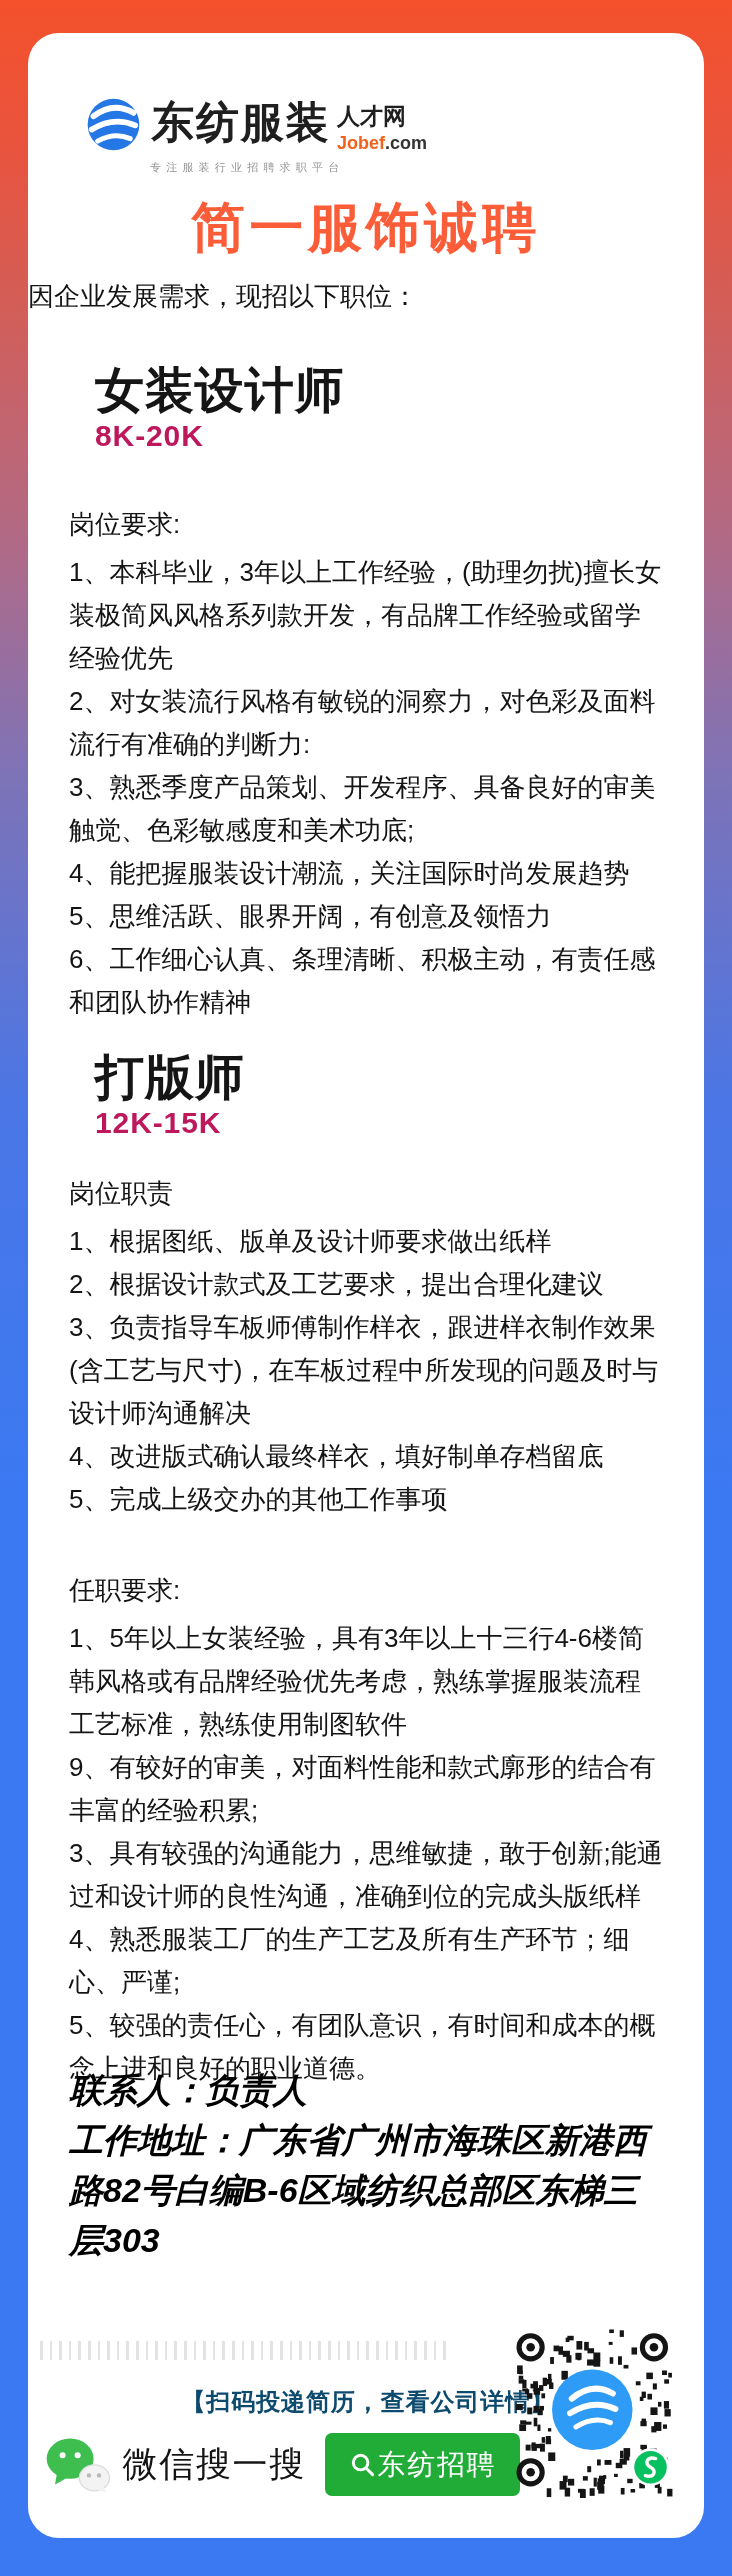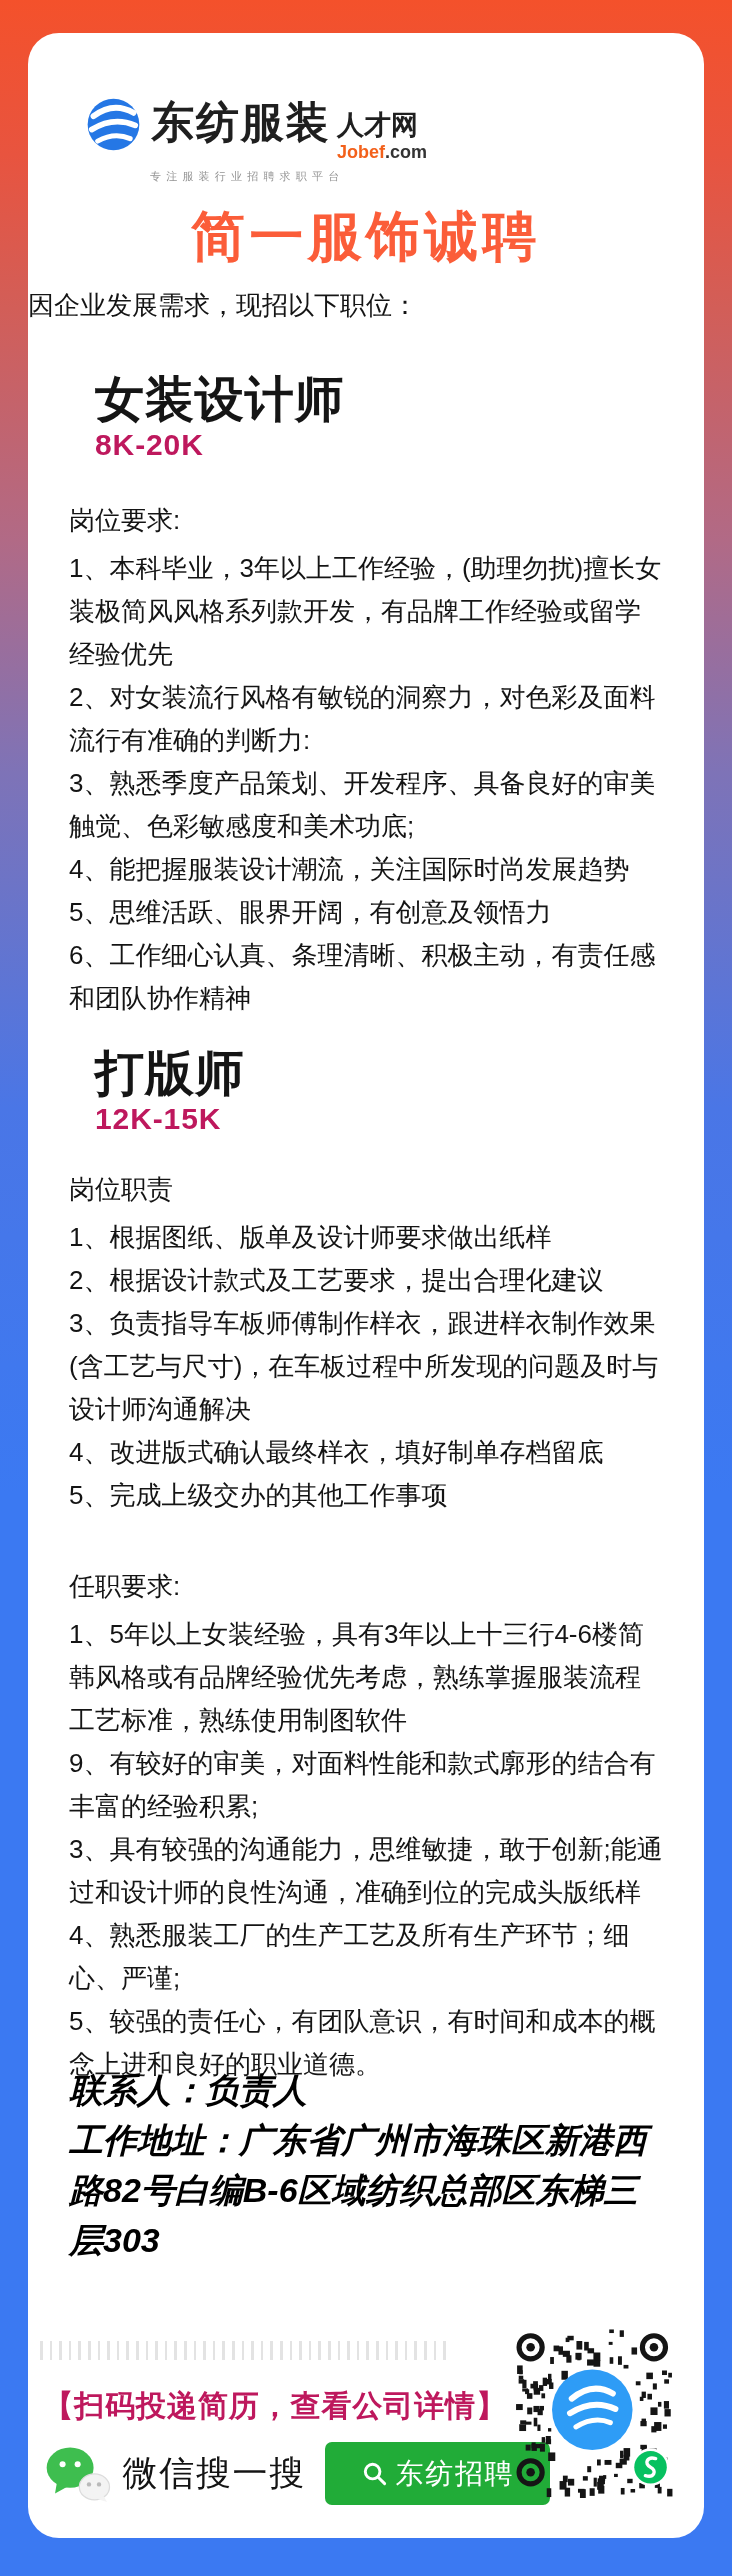"人才网" .brand-suffix { font-size: 27px -> 23px; margin-top: 15px -> 6px }
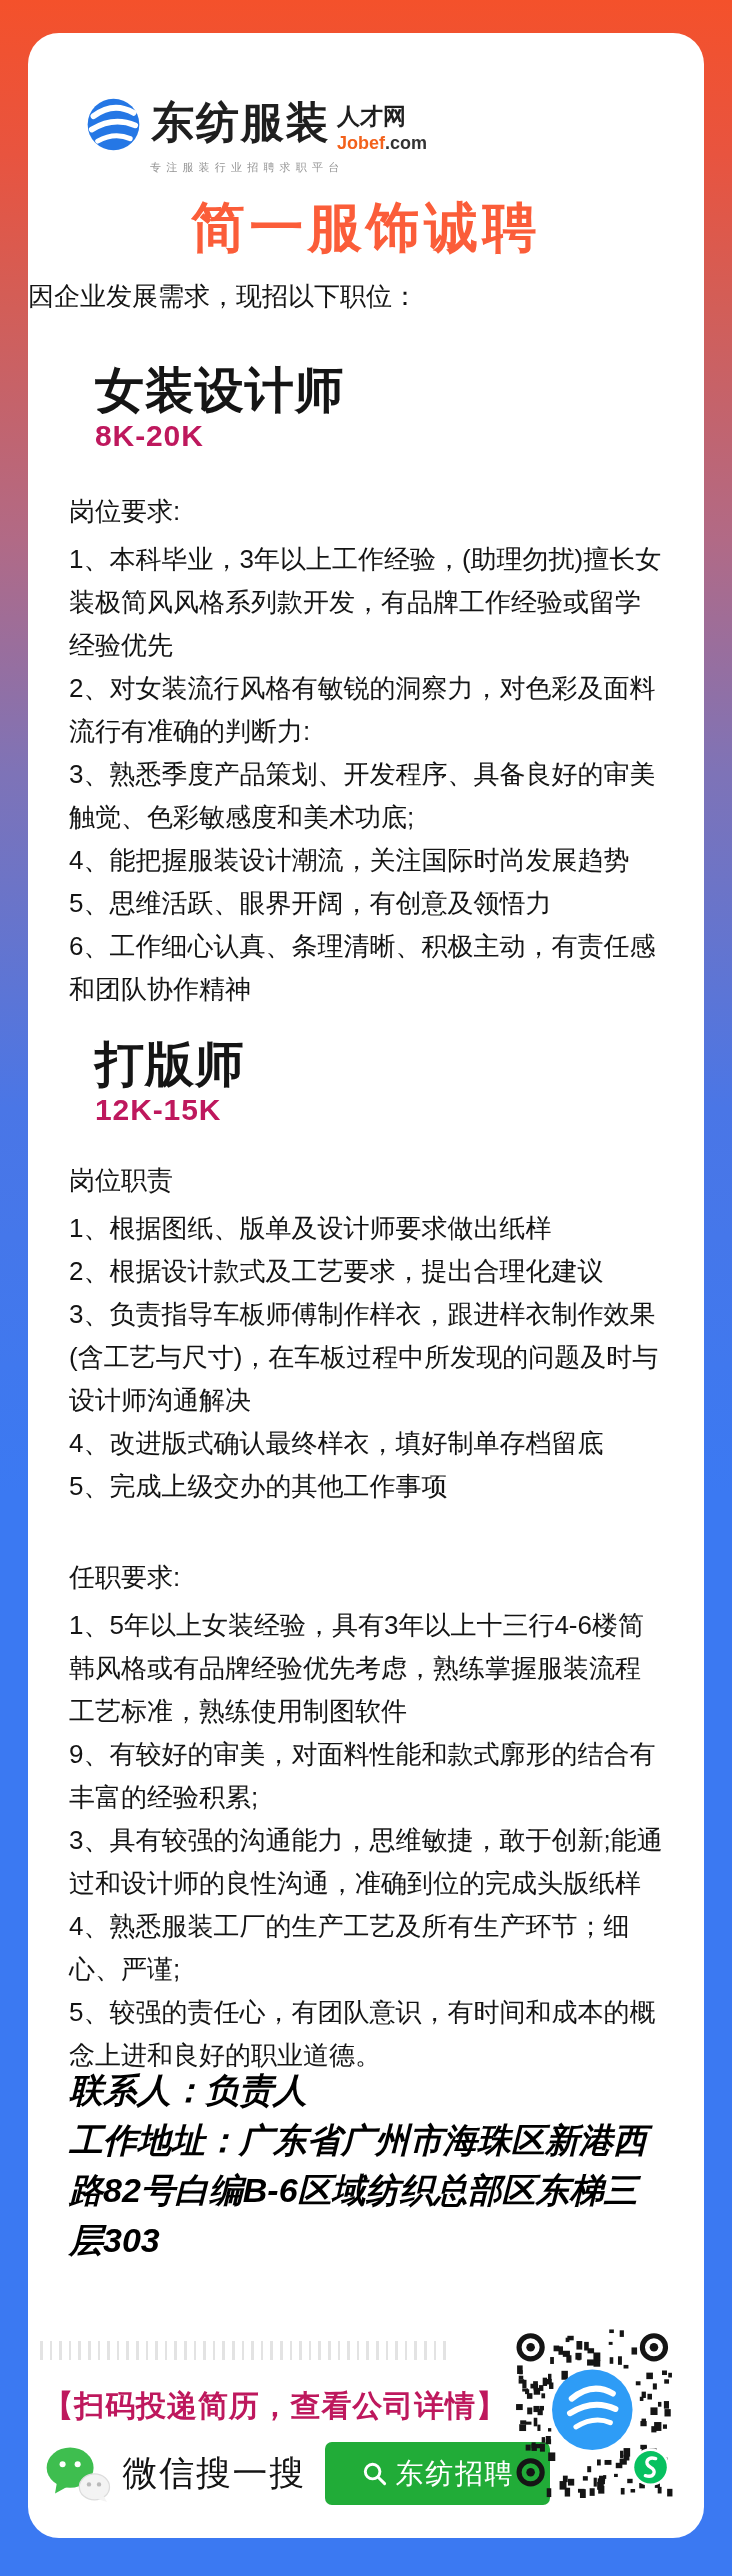"岗位要求:" .mt-std { margin-top: 37px -> 50px }
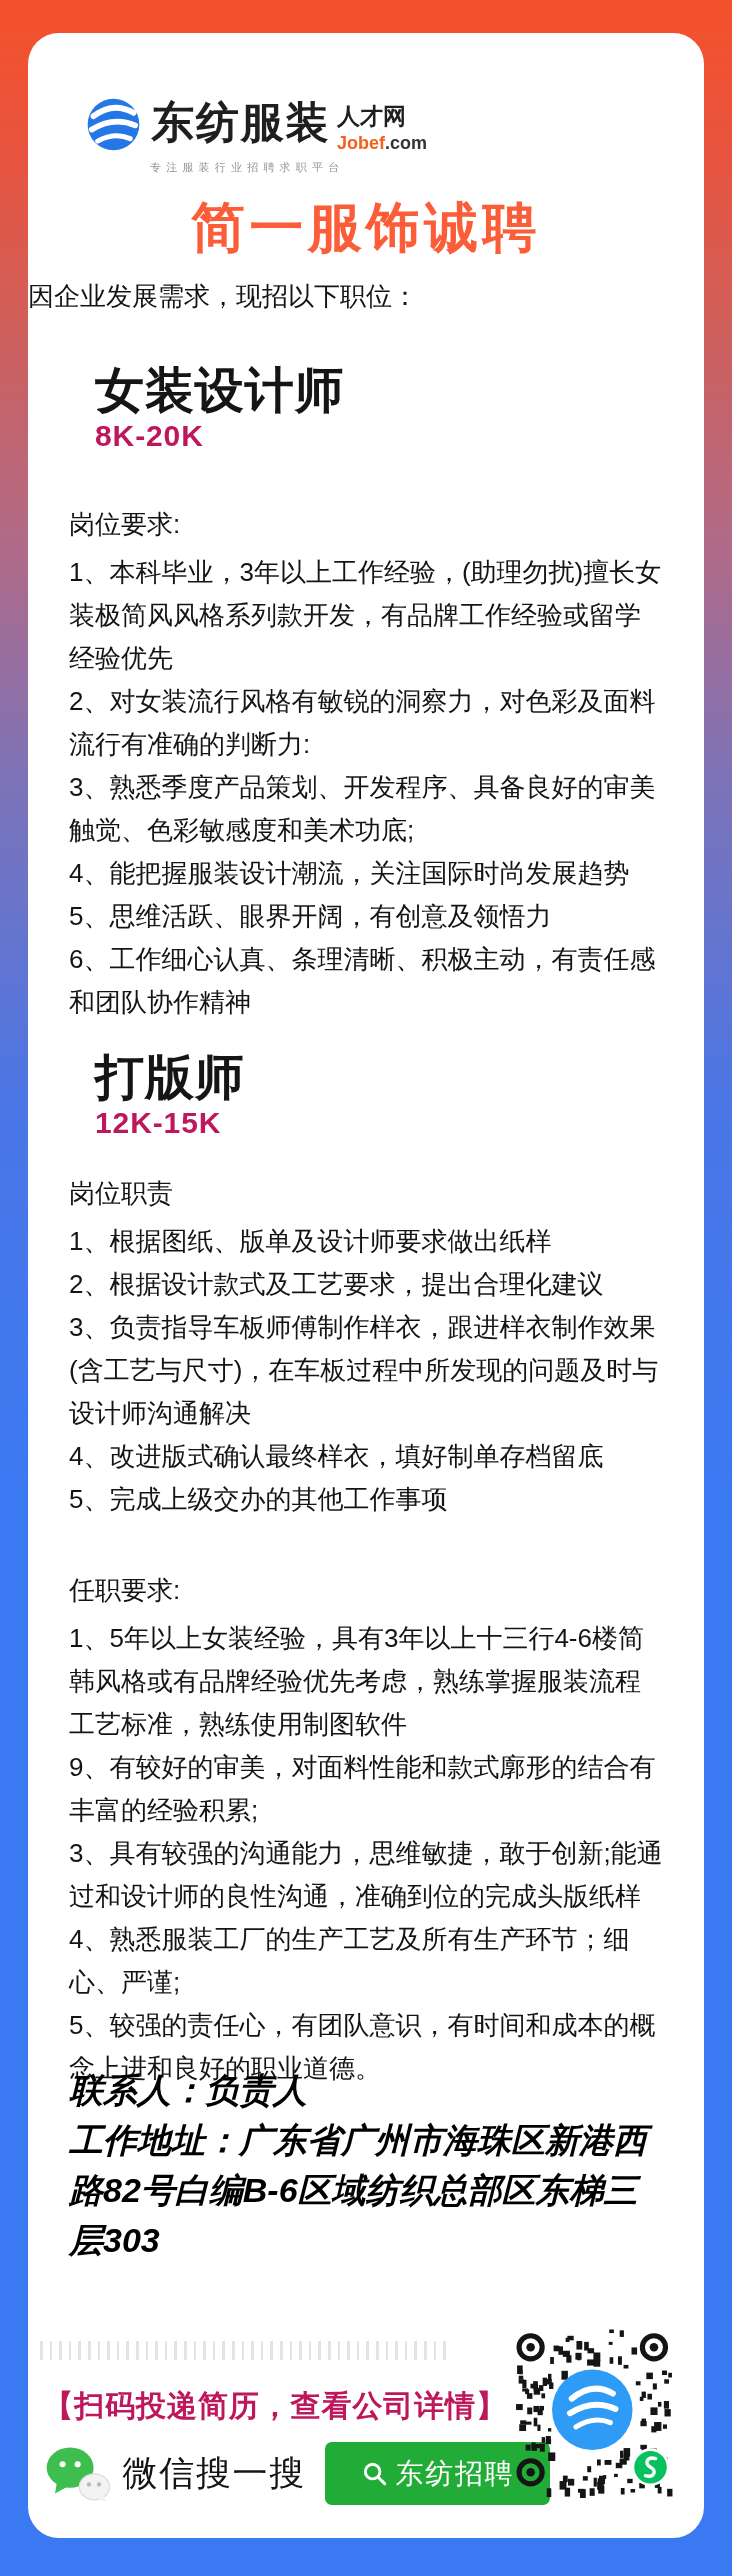"【扫码投递简历，查看公司详情】" .scan-hint { color: #be185d -> #0c4a6e; font-size: 30px -> 24px; text-align: none -> center }
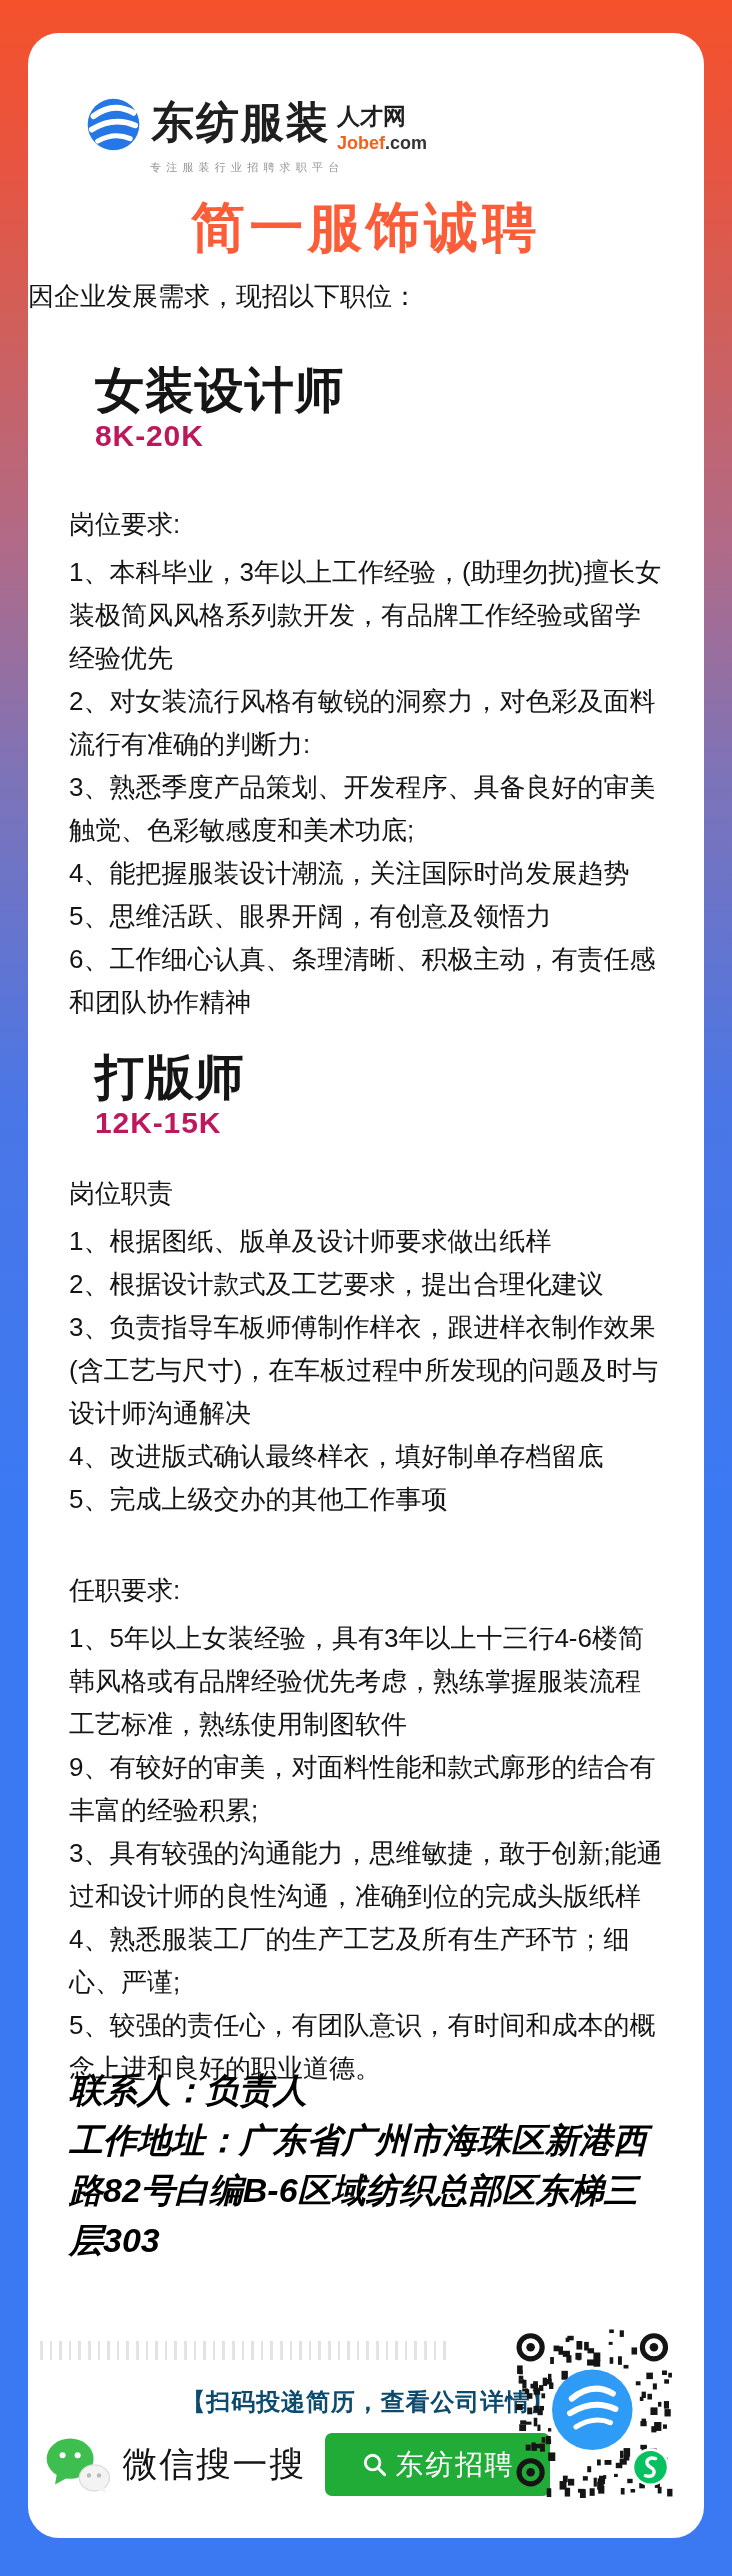"东纺招聘" .search-btn { gap: 7px -> 1px; padding: 0 36px -> 0 24px }
